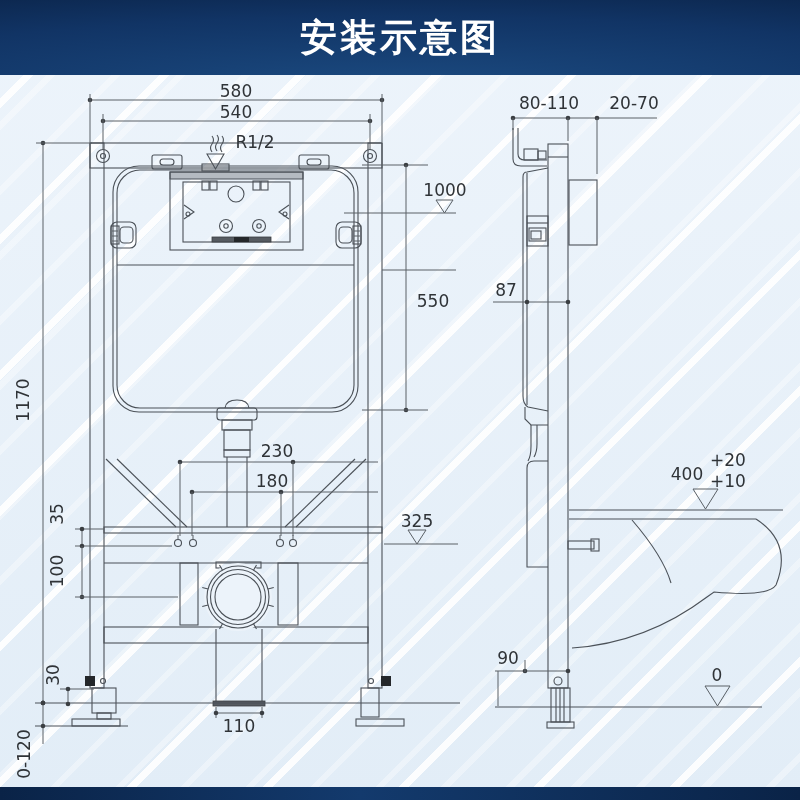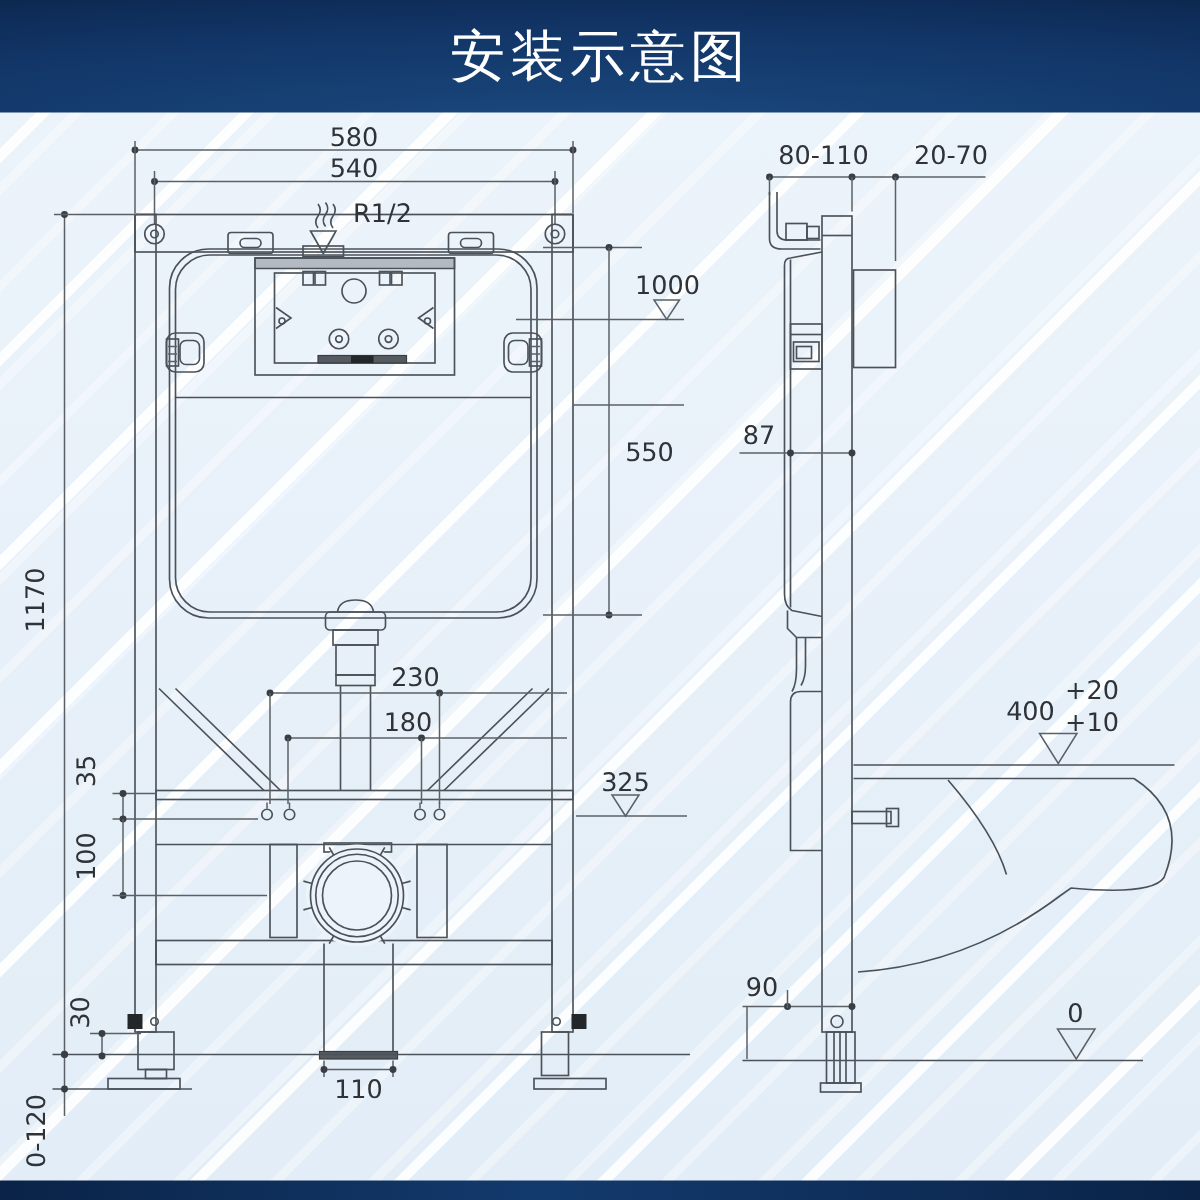"安装示意图" .header .title { font-weight: normal -> bold }
